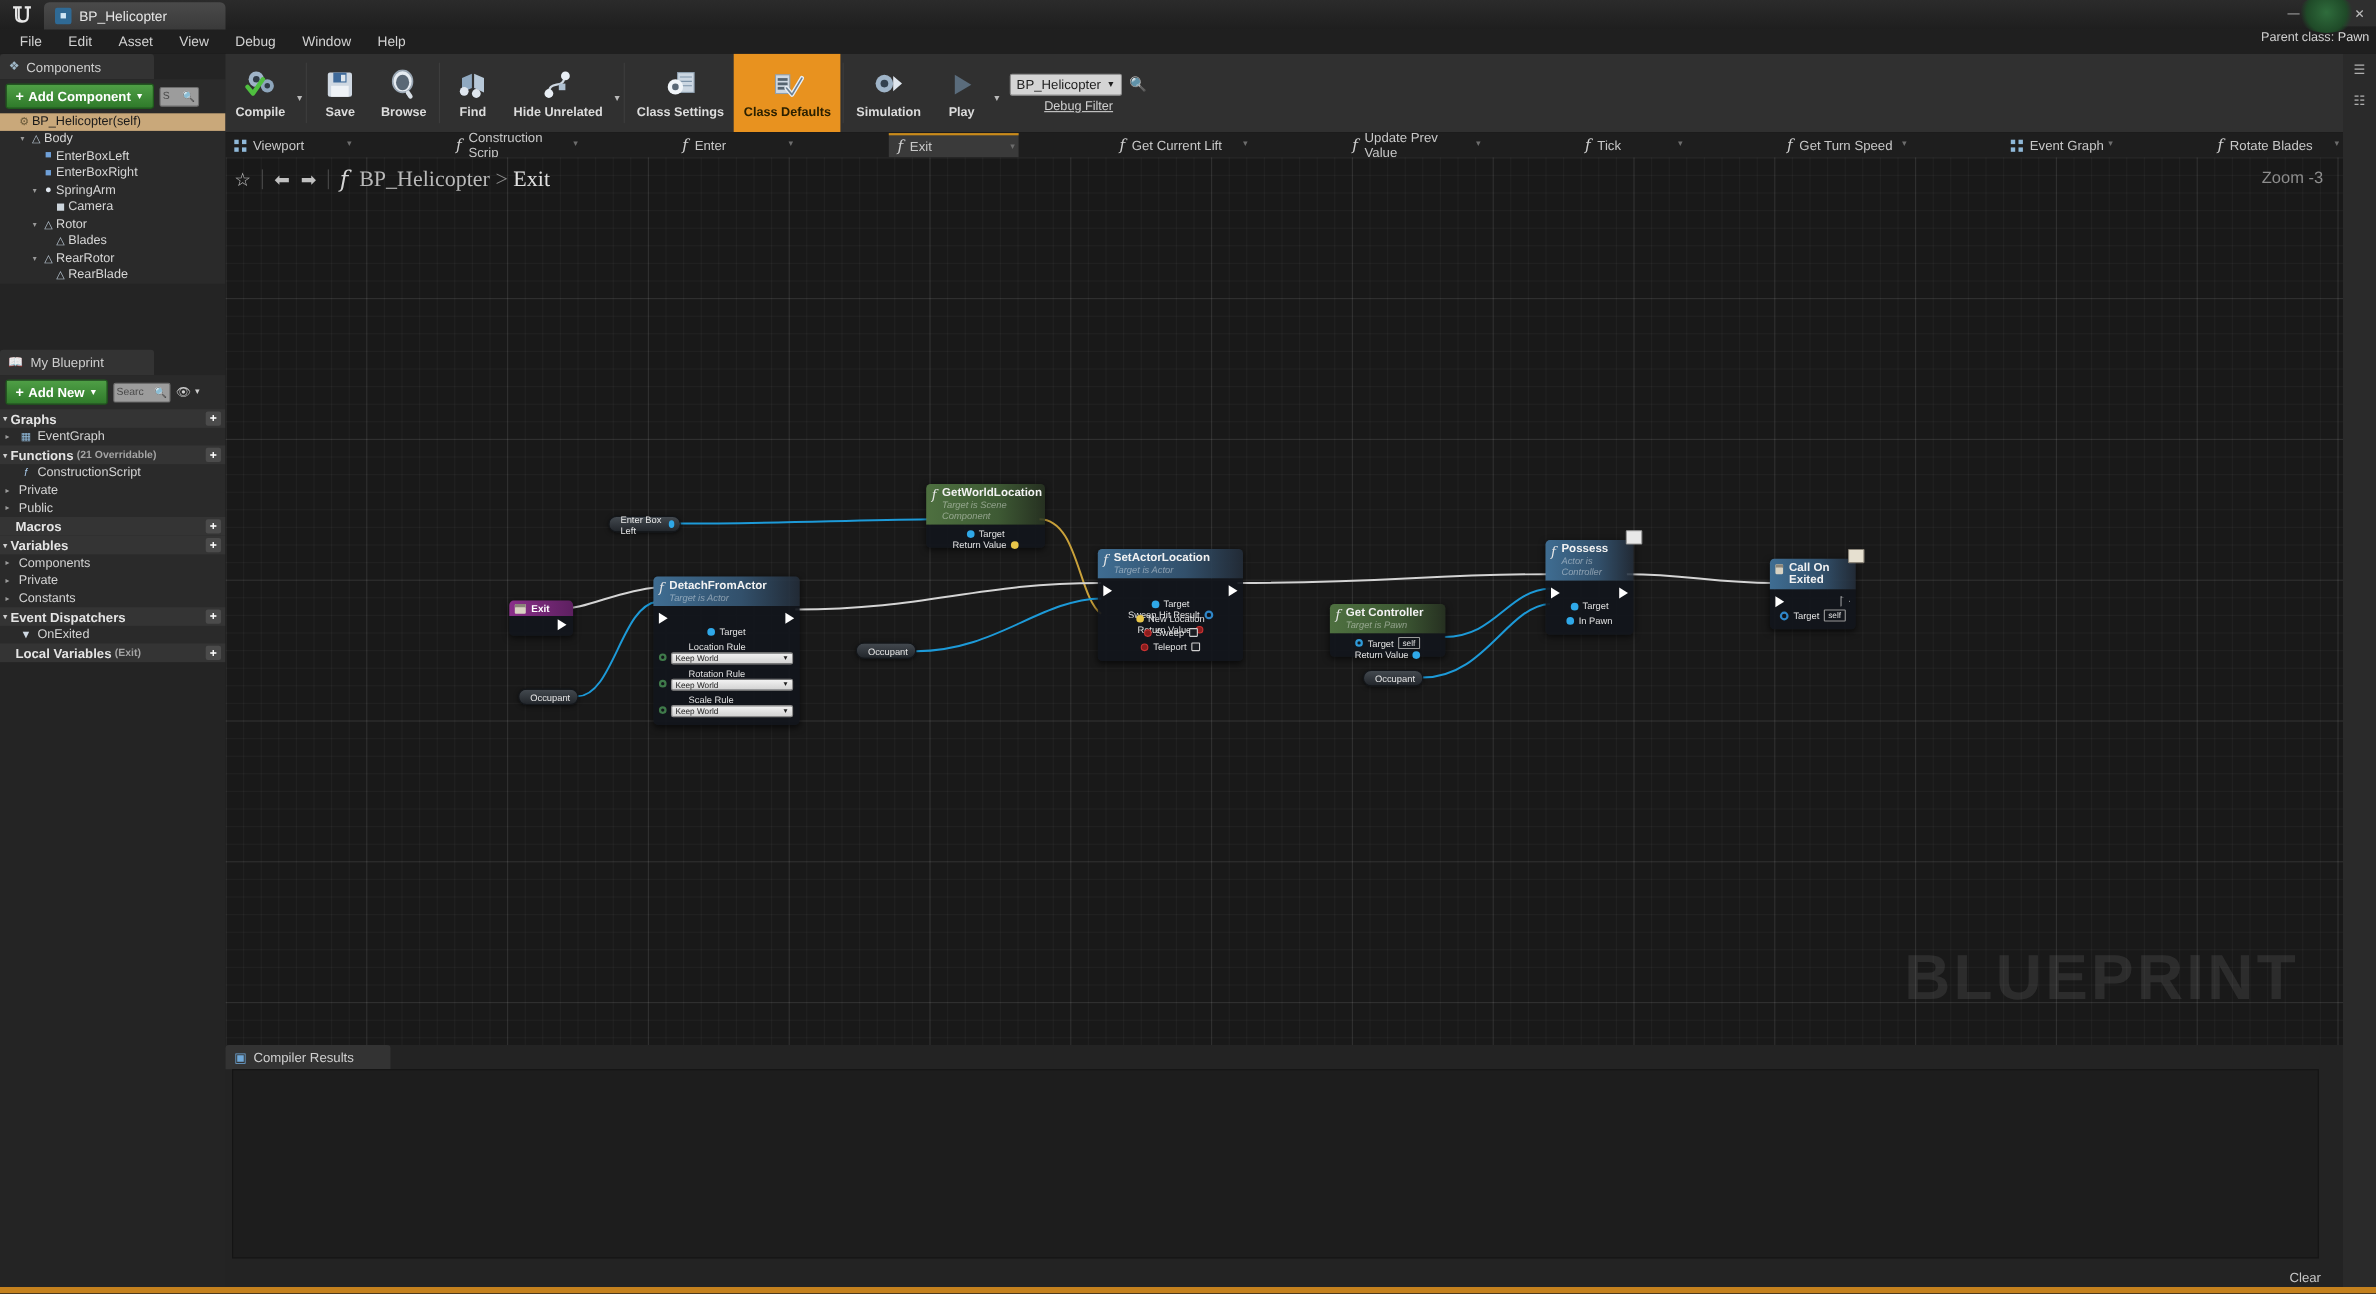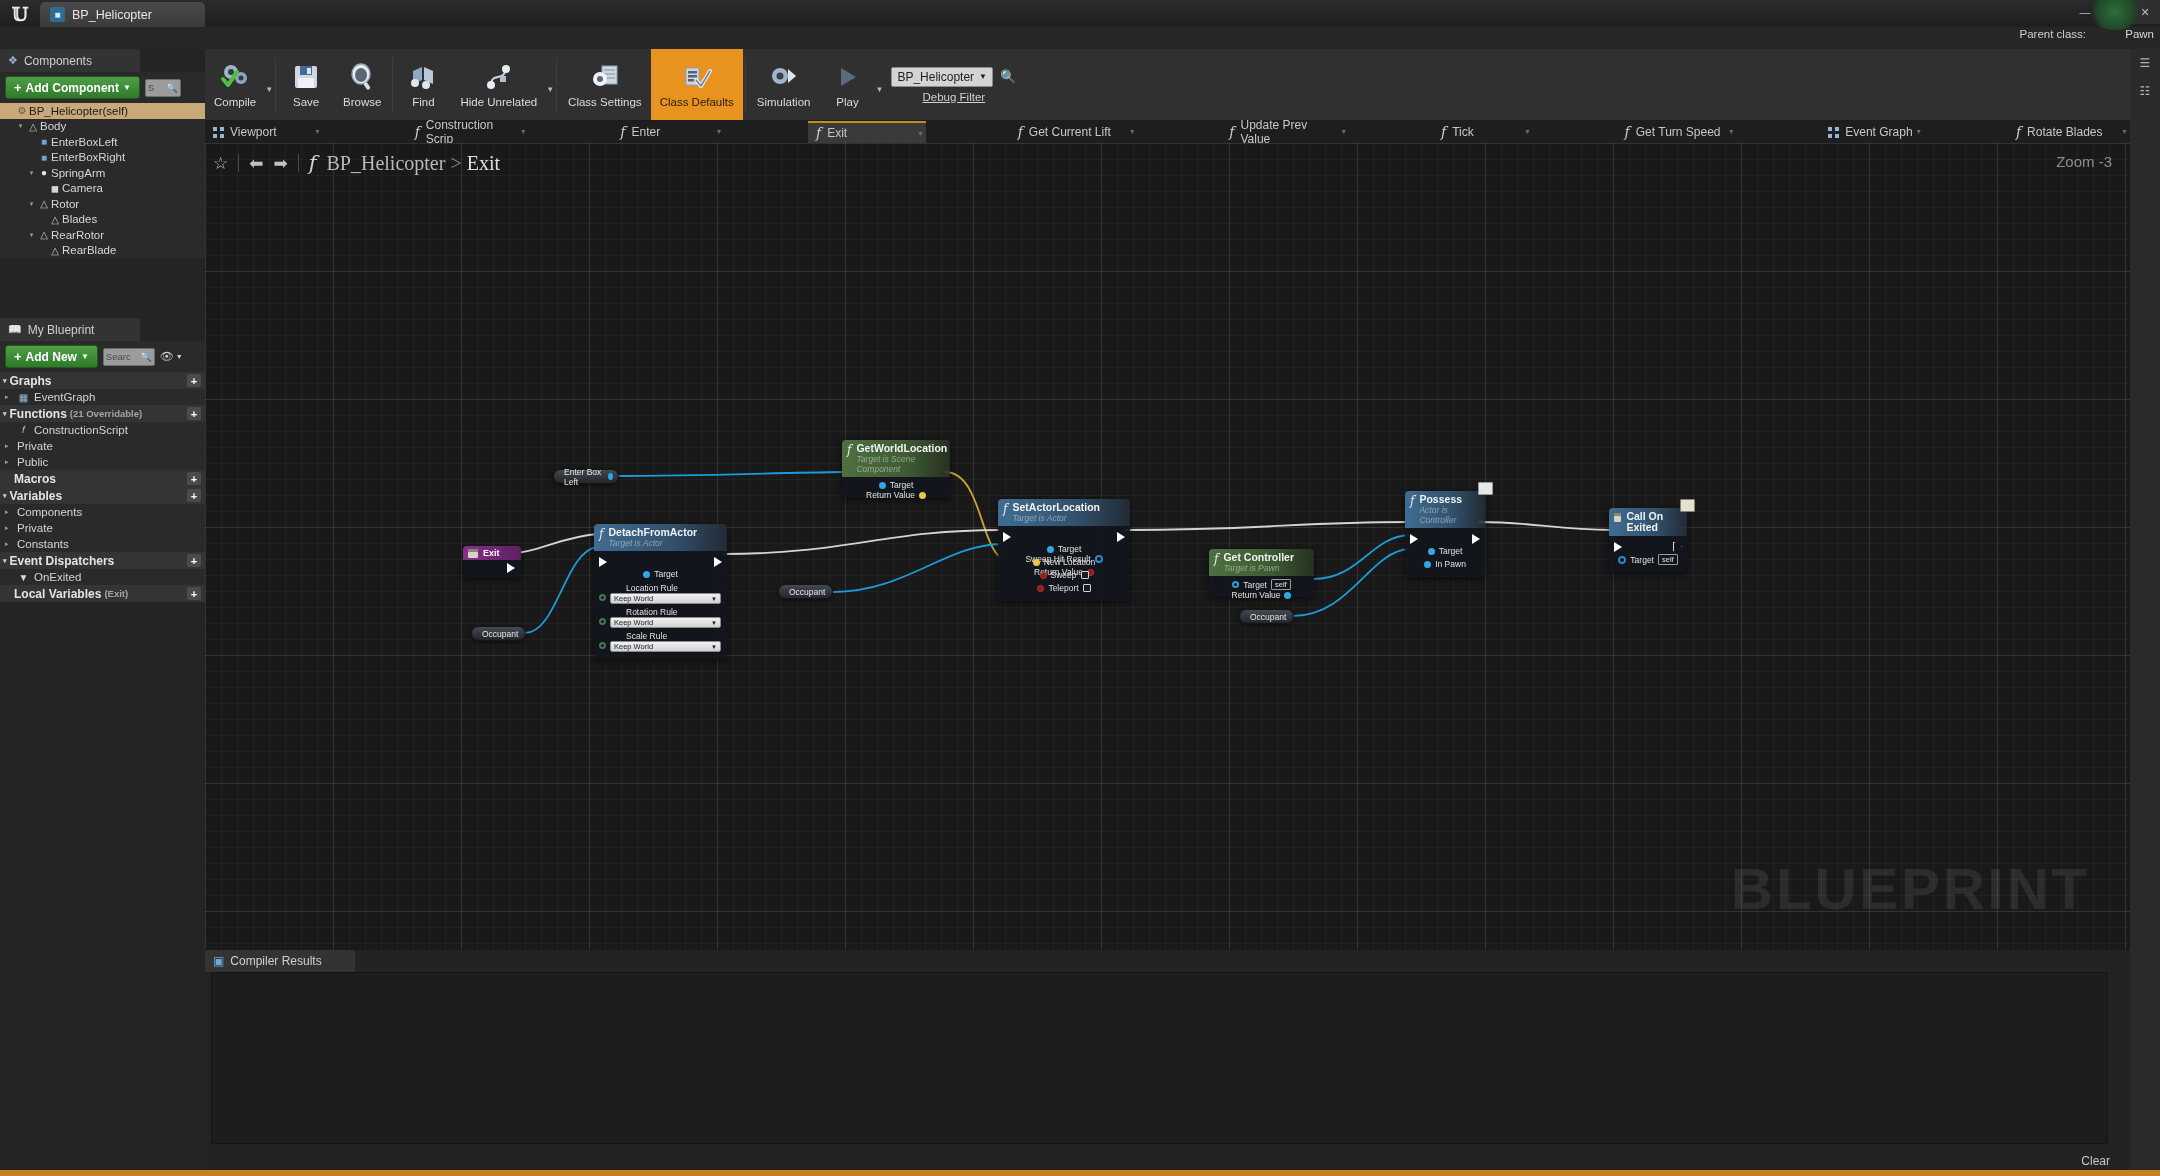"File" div.menubar { html: none -> <div> <div>File</div> <div>Edit</div> <div>Asset</div> <div>View</div> <div>Debug</div> <div>Window</div> <div>Help</div> </div> }
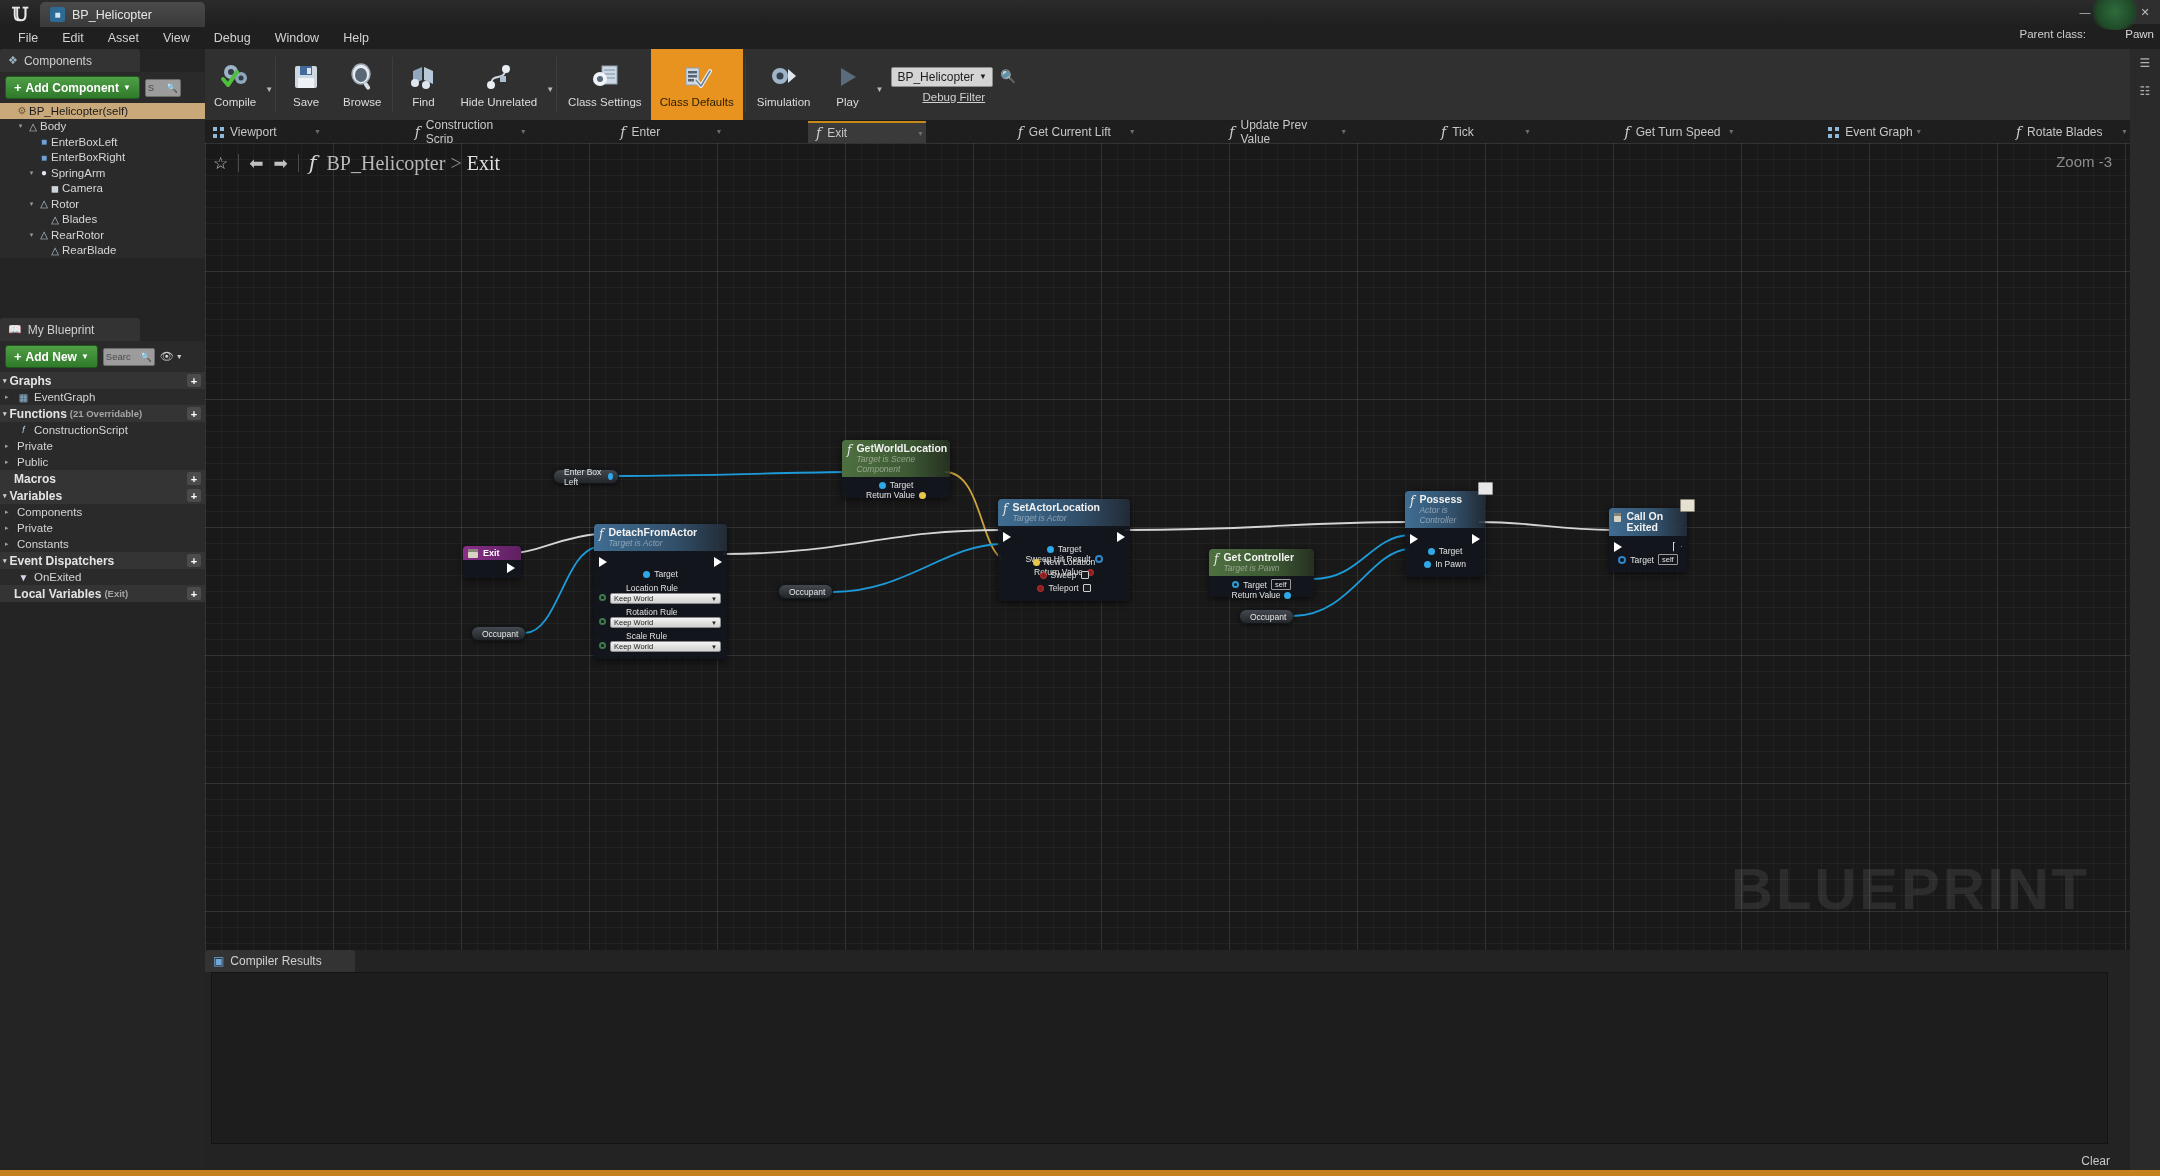"Pawn" .parentclass .pcval { margin-left: 36px -> none }
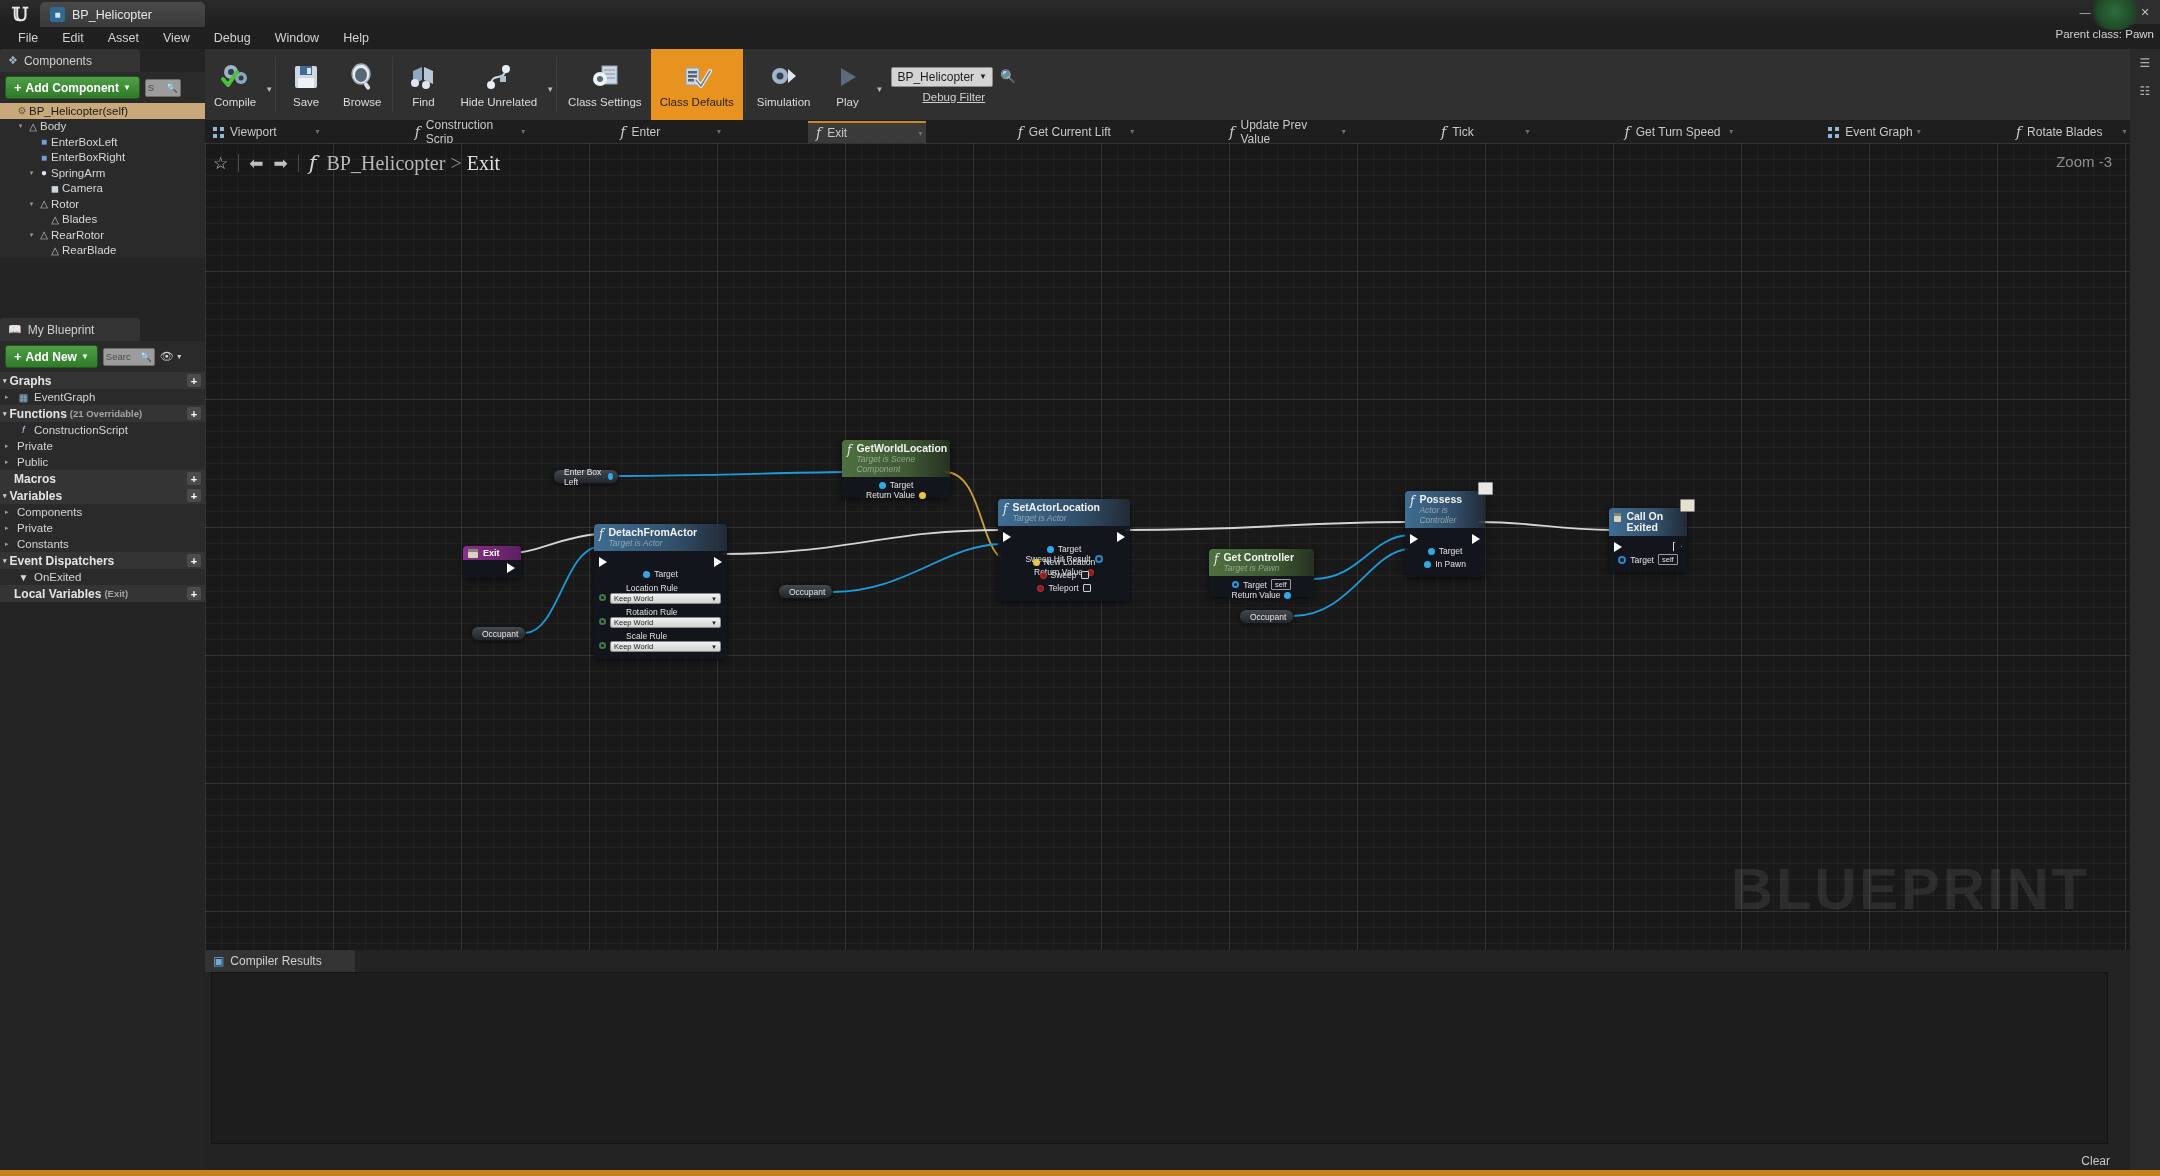"Compile" .tbitem { font-weight: none -> bold }
